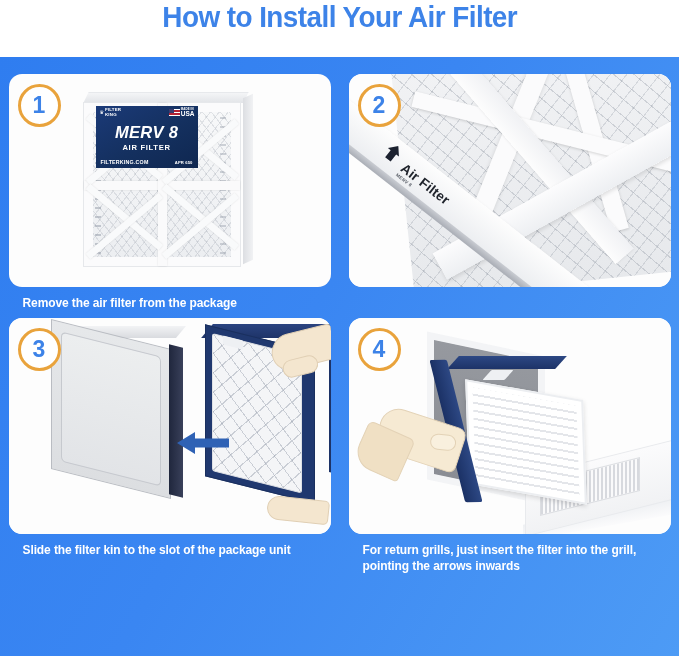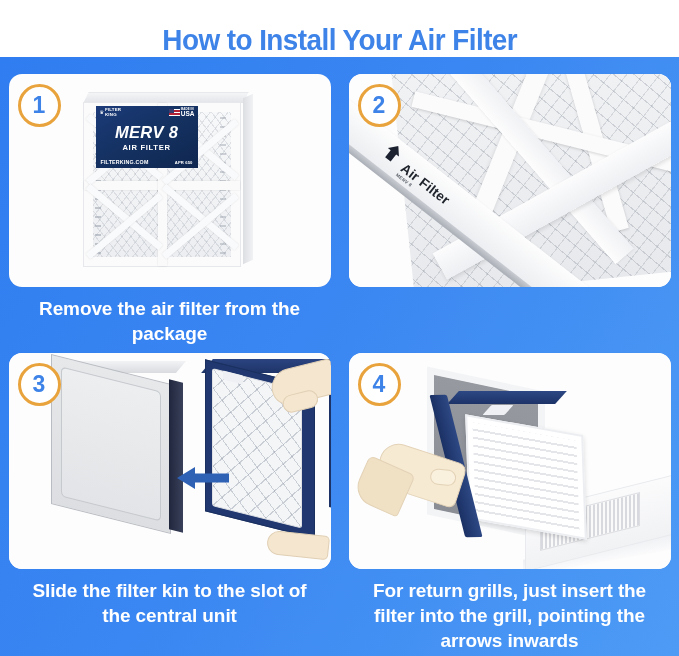"How to Install Your Air" .header { align-items: flex-end -> flex-start }
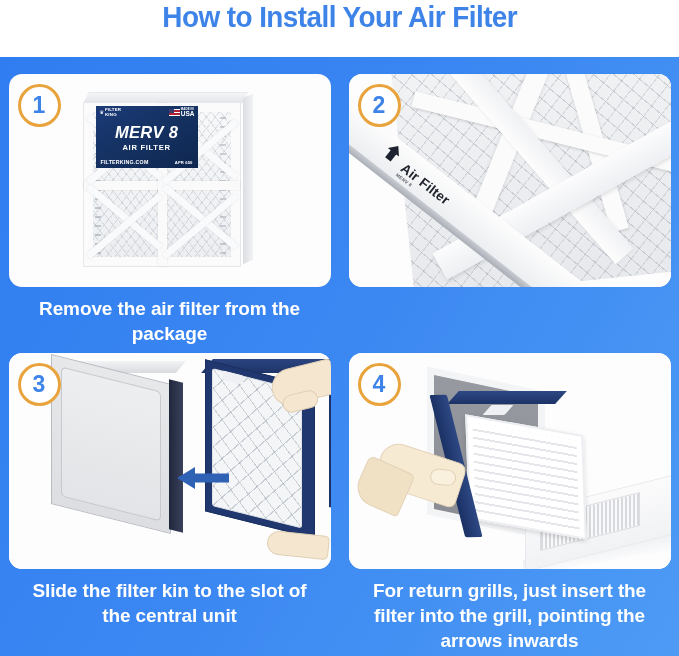"Remove the air filter from" .caption { font-size: 19px -> 12px; text-align: center -> none }
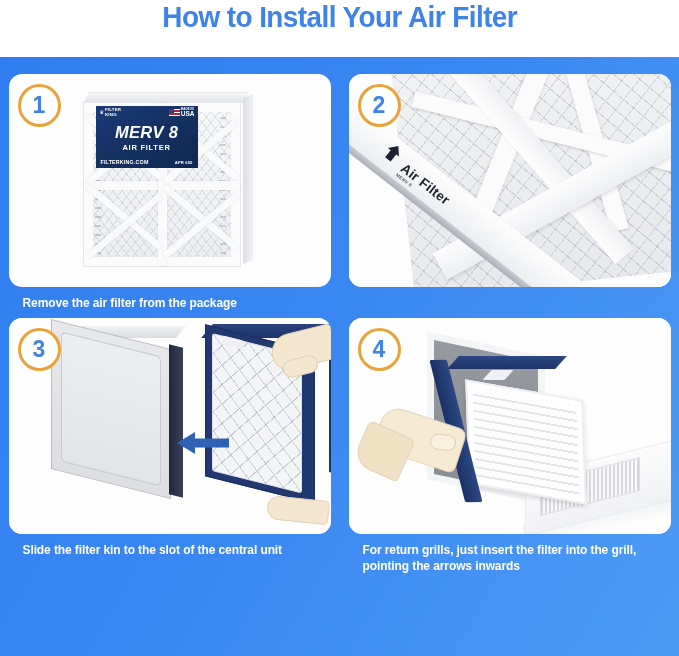"Slide the filter kin to" div.caption { text: central -> package }
